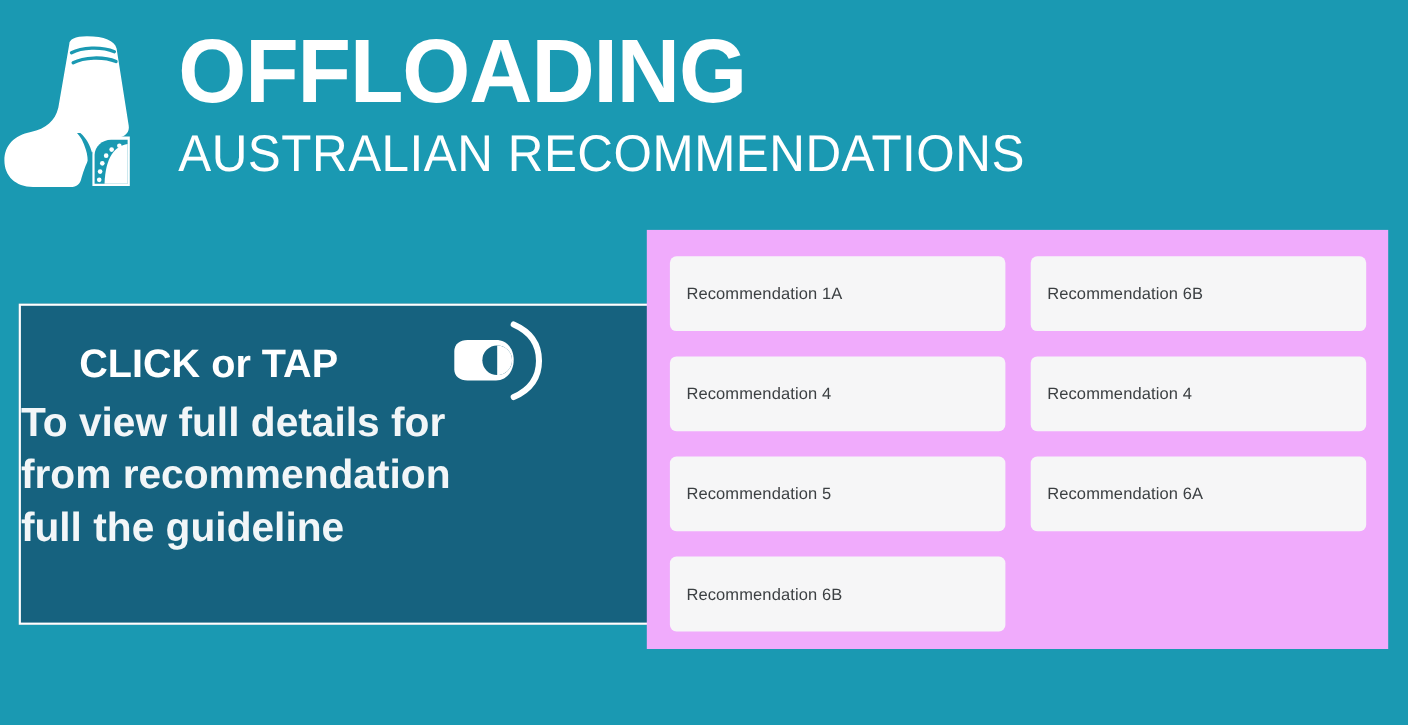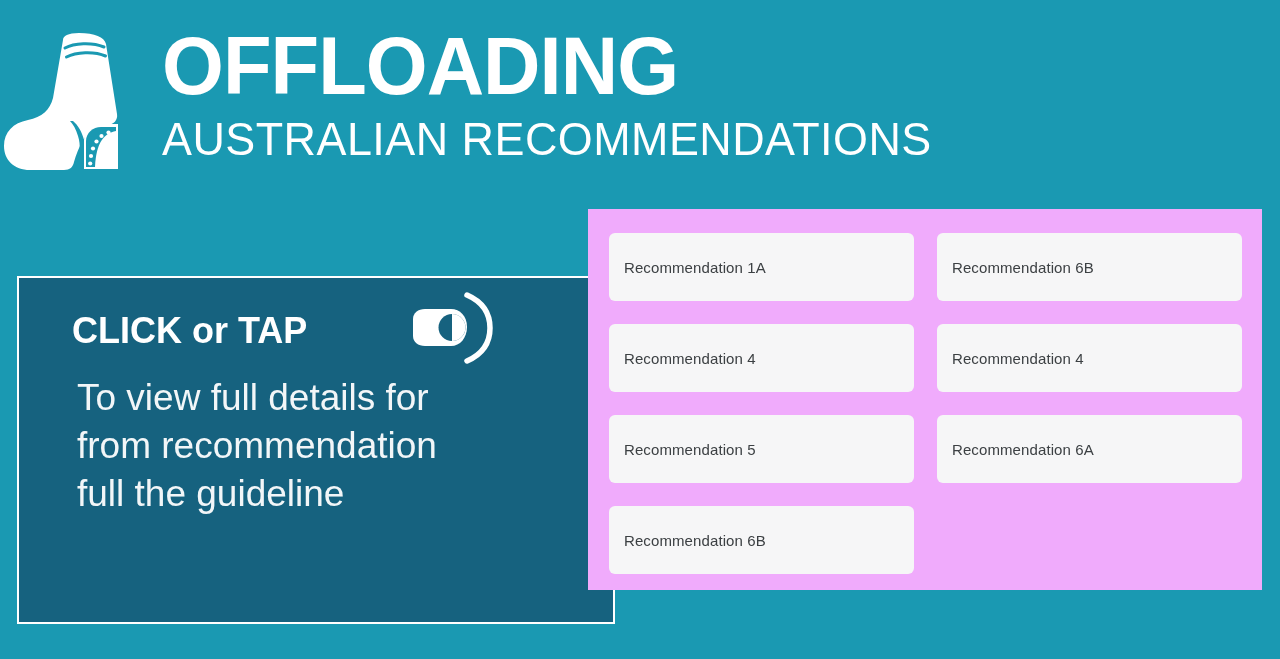"CLICK or TAP" #cta-panel { height: 348px -> 292px }
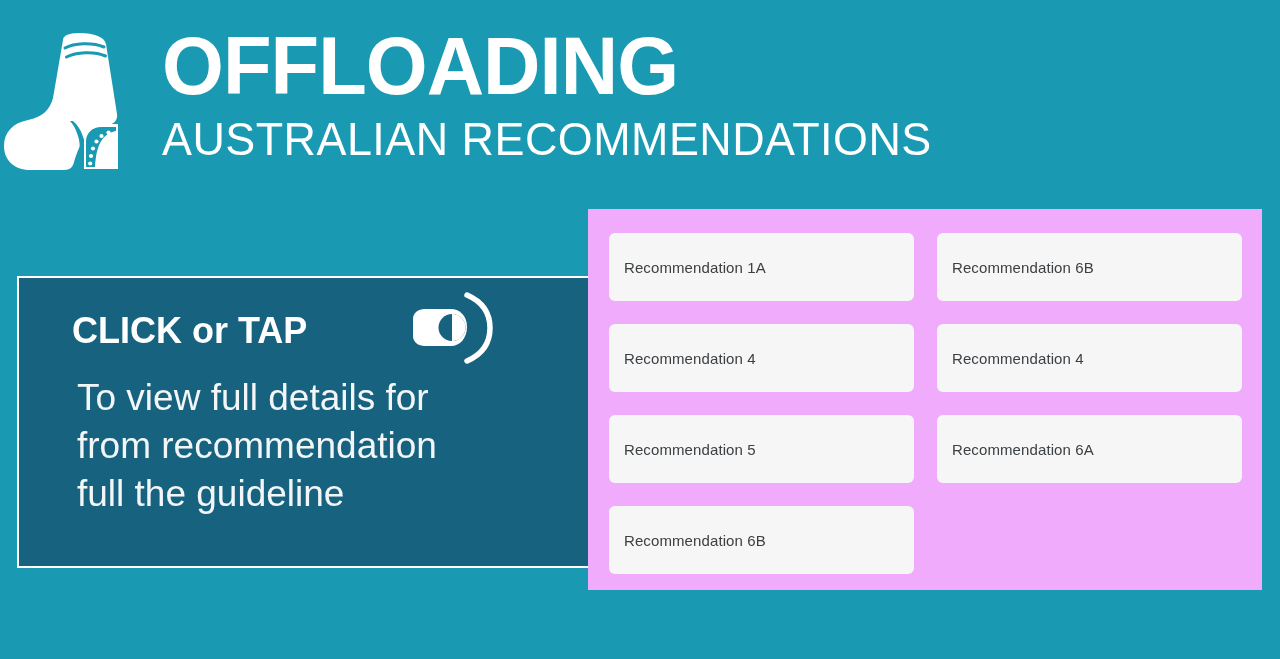"To view full details for" #cta-body { font-weight: 400 -> 700; margin-top: 18px -> 4px; padding-left: 58px -> none }
